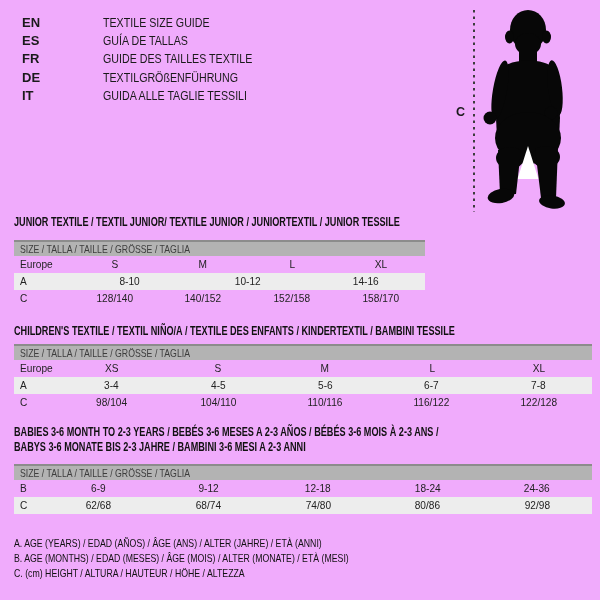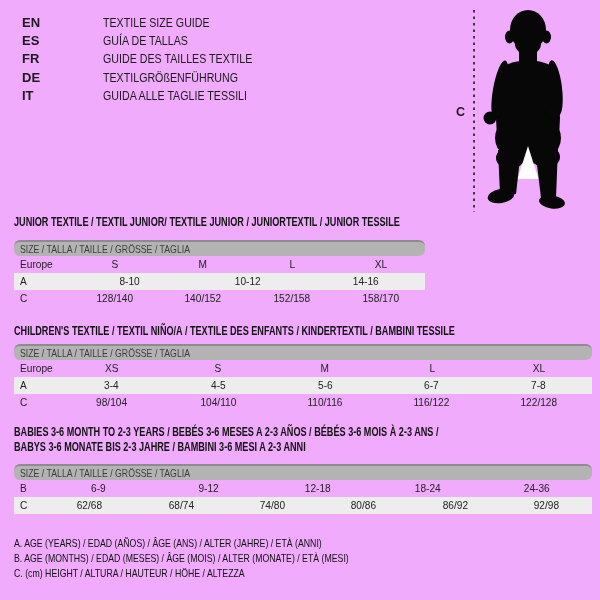"SIZE / TALLA / TAILLE" .thead { border-radius: 6px -> none }
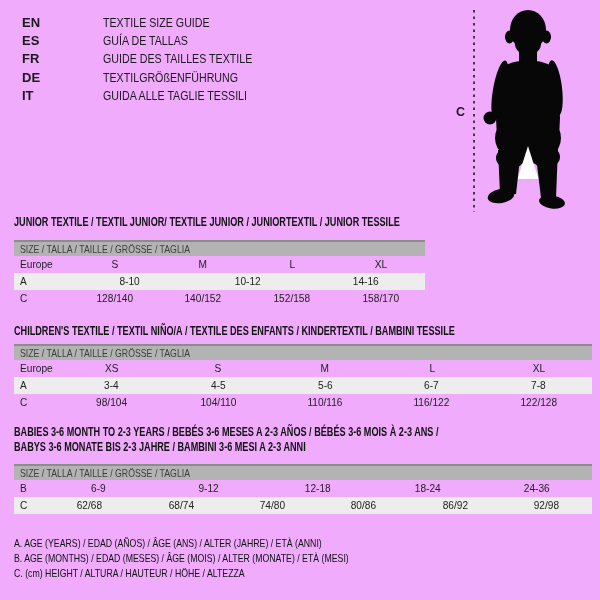"86/92" div.cell { html: <div><span>86/92</span></div> -> none }
